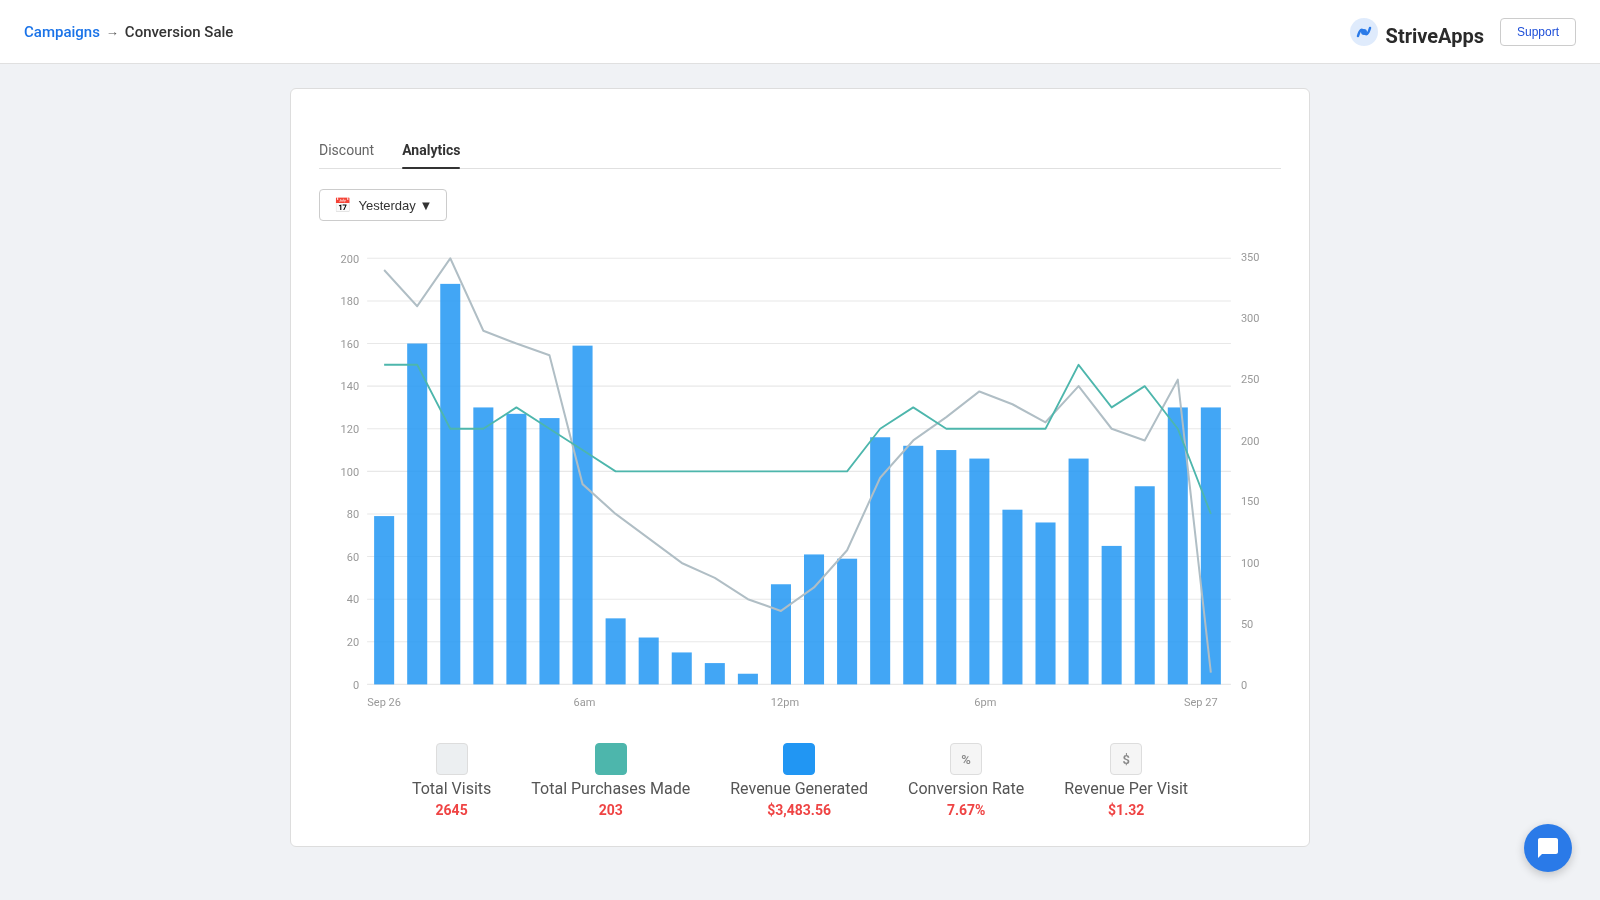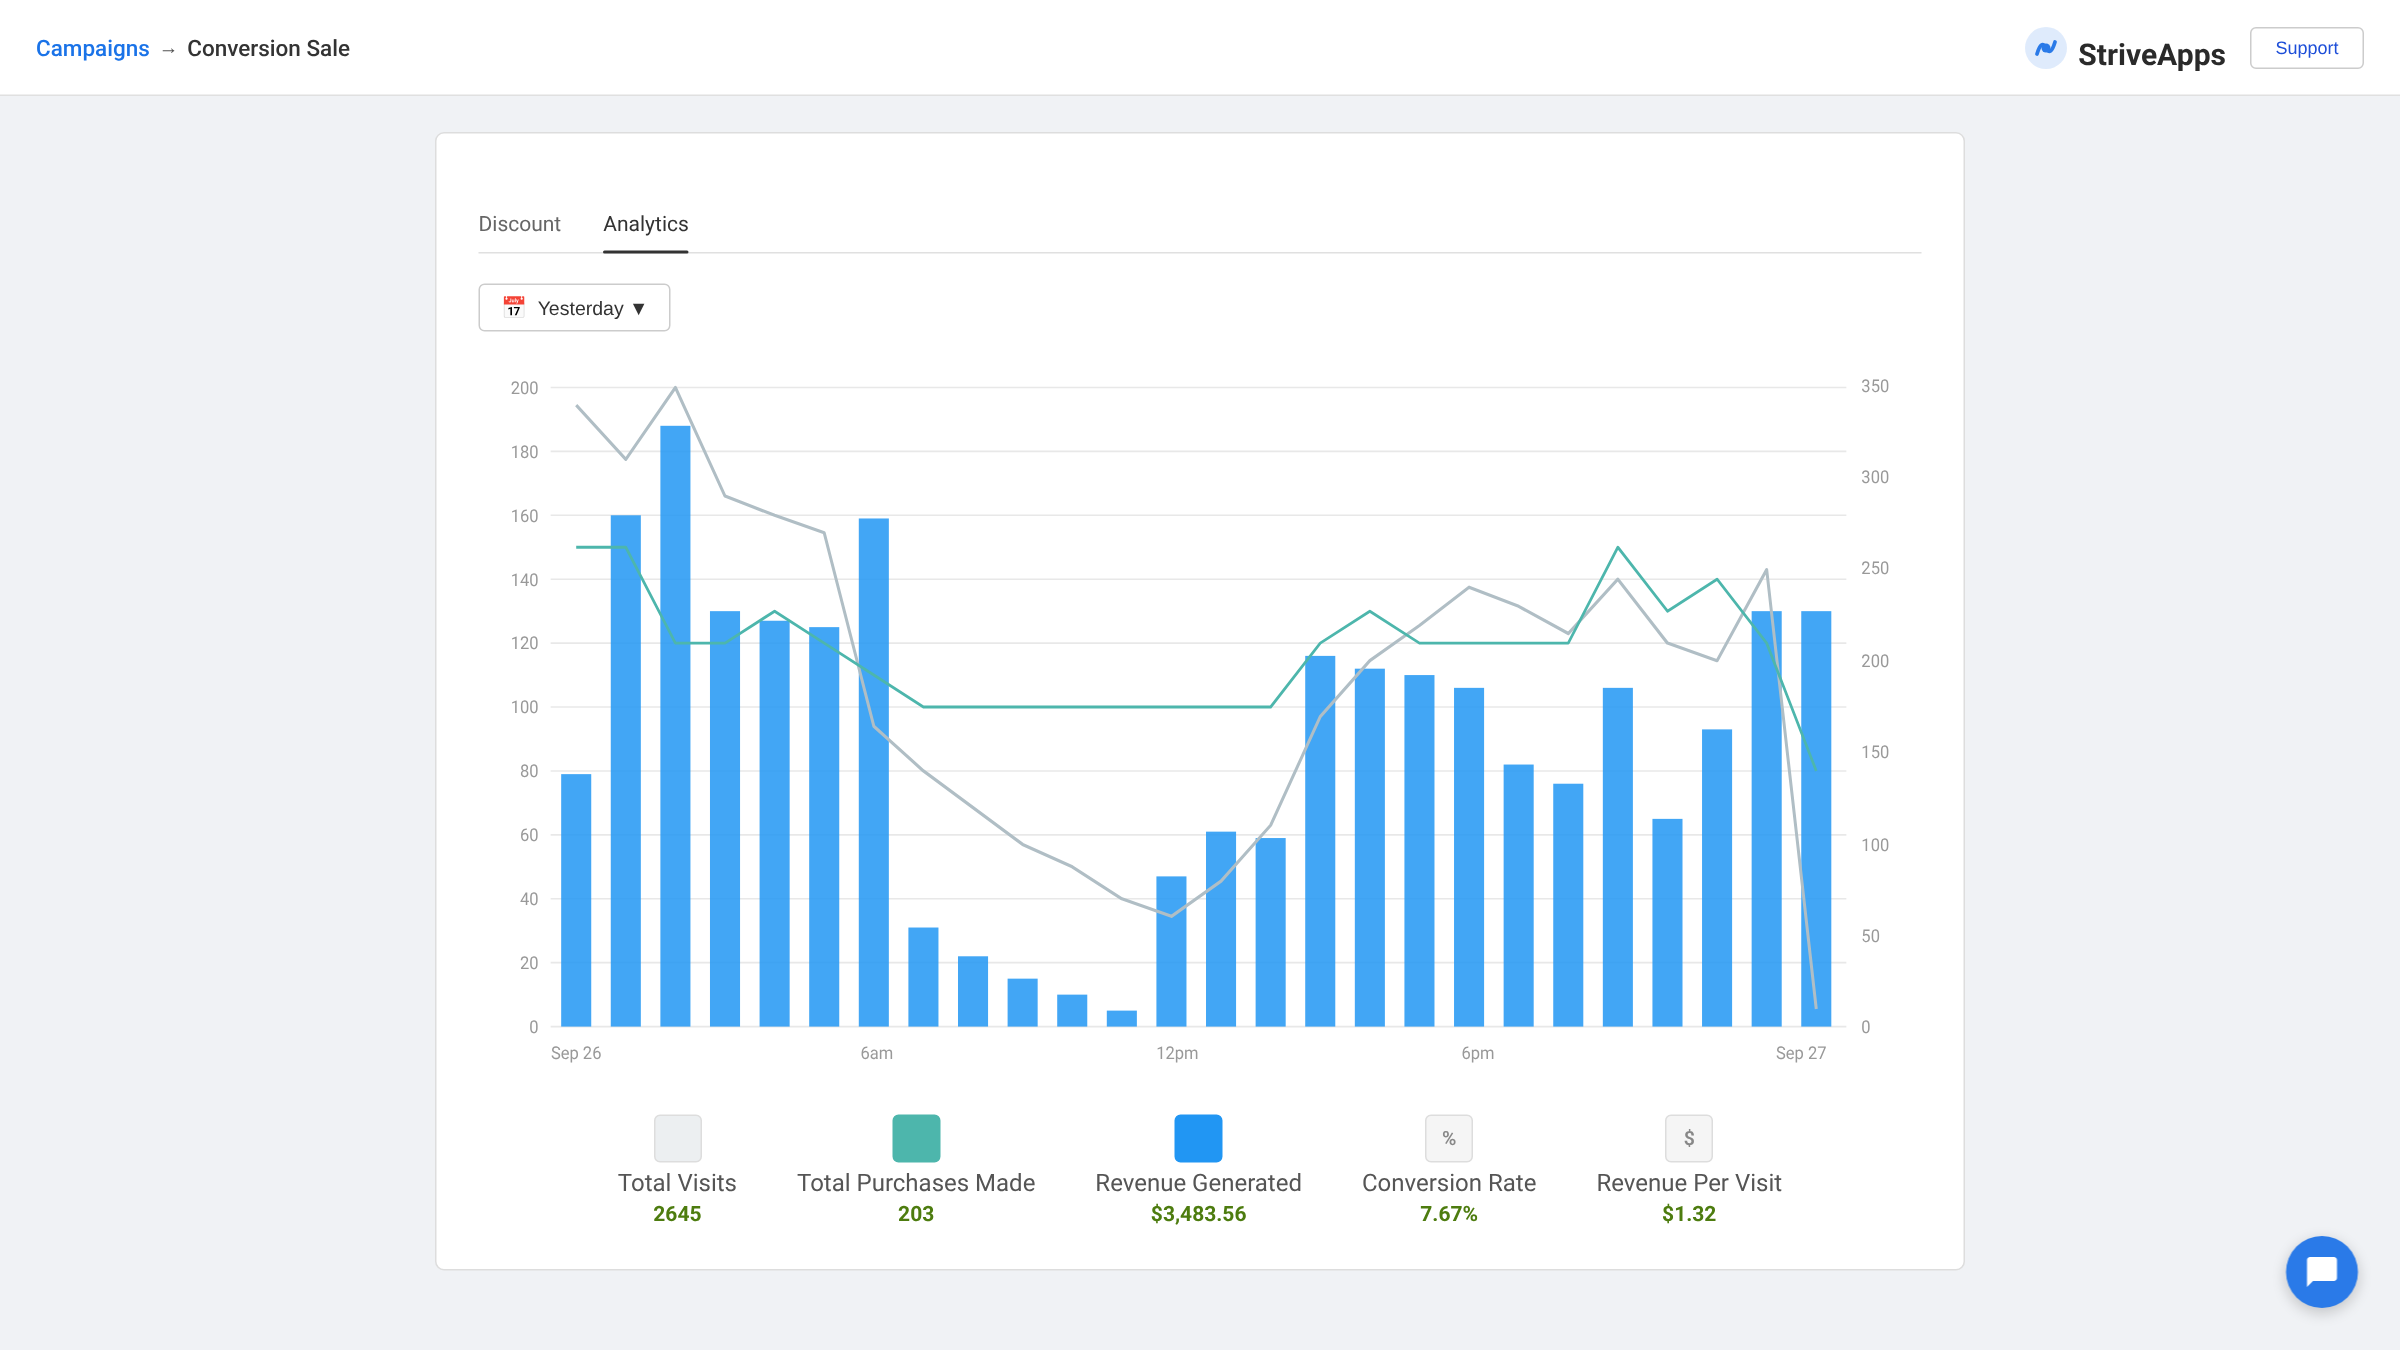"Analytics" .tab.active { font-weight: 400 -> 700 }
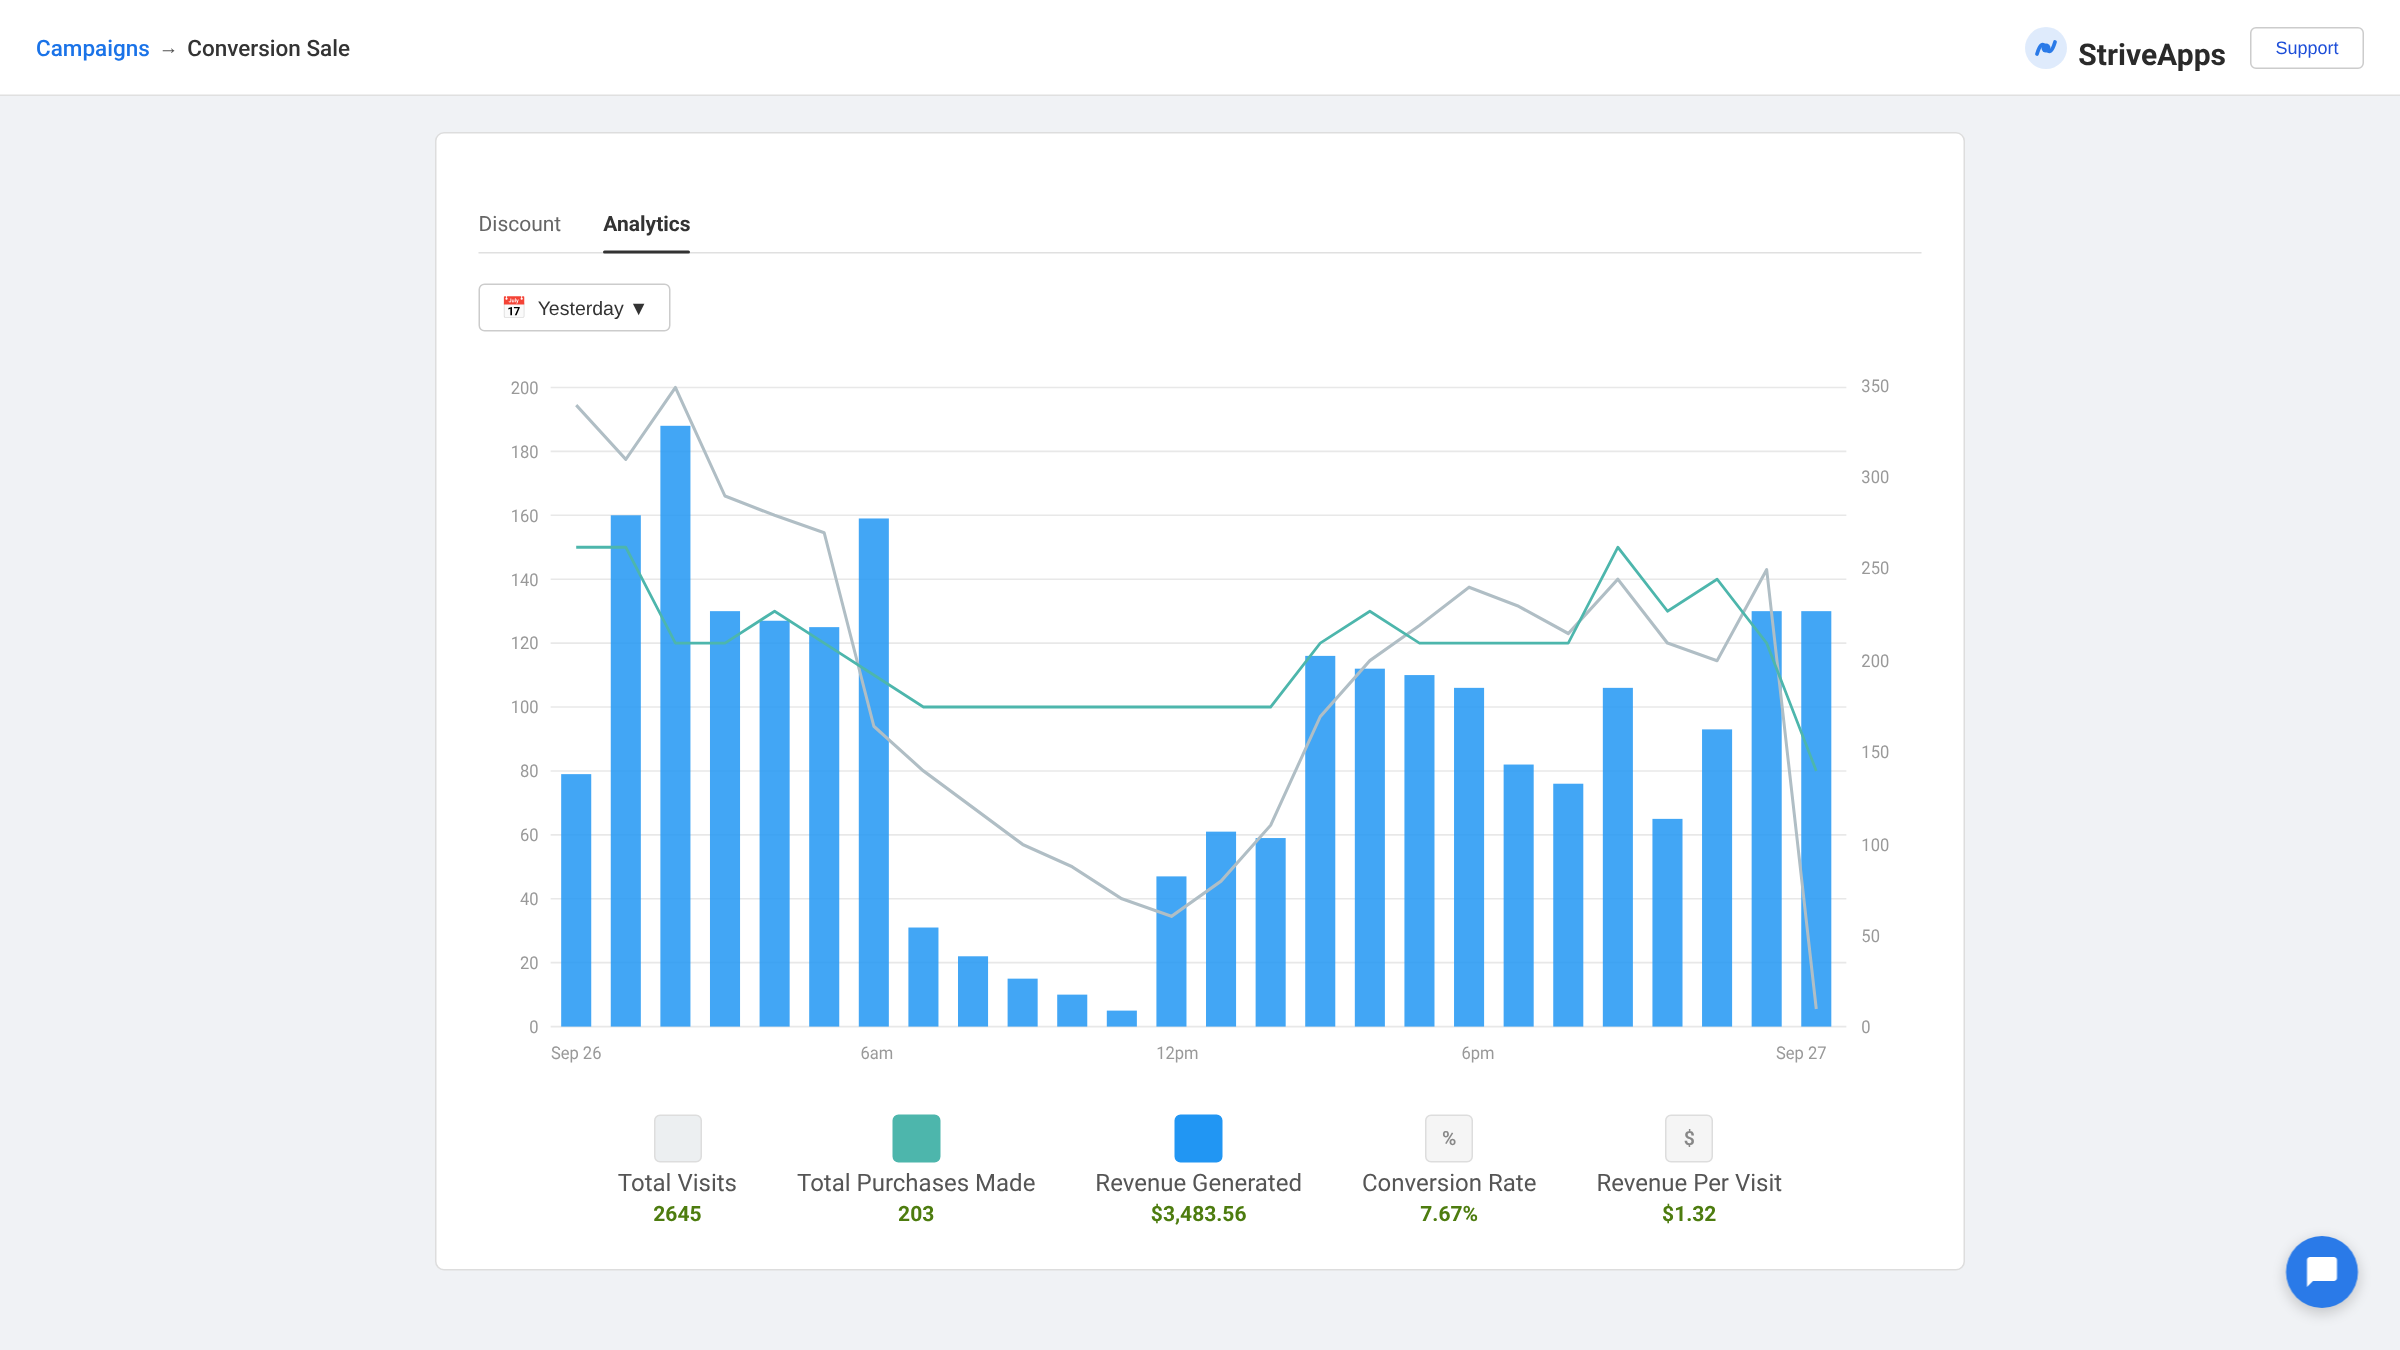"2645" .legend-value { color: #4d7c0f -> #ef4444 }
